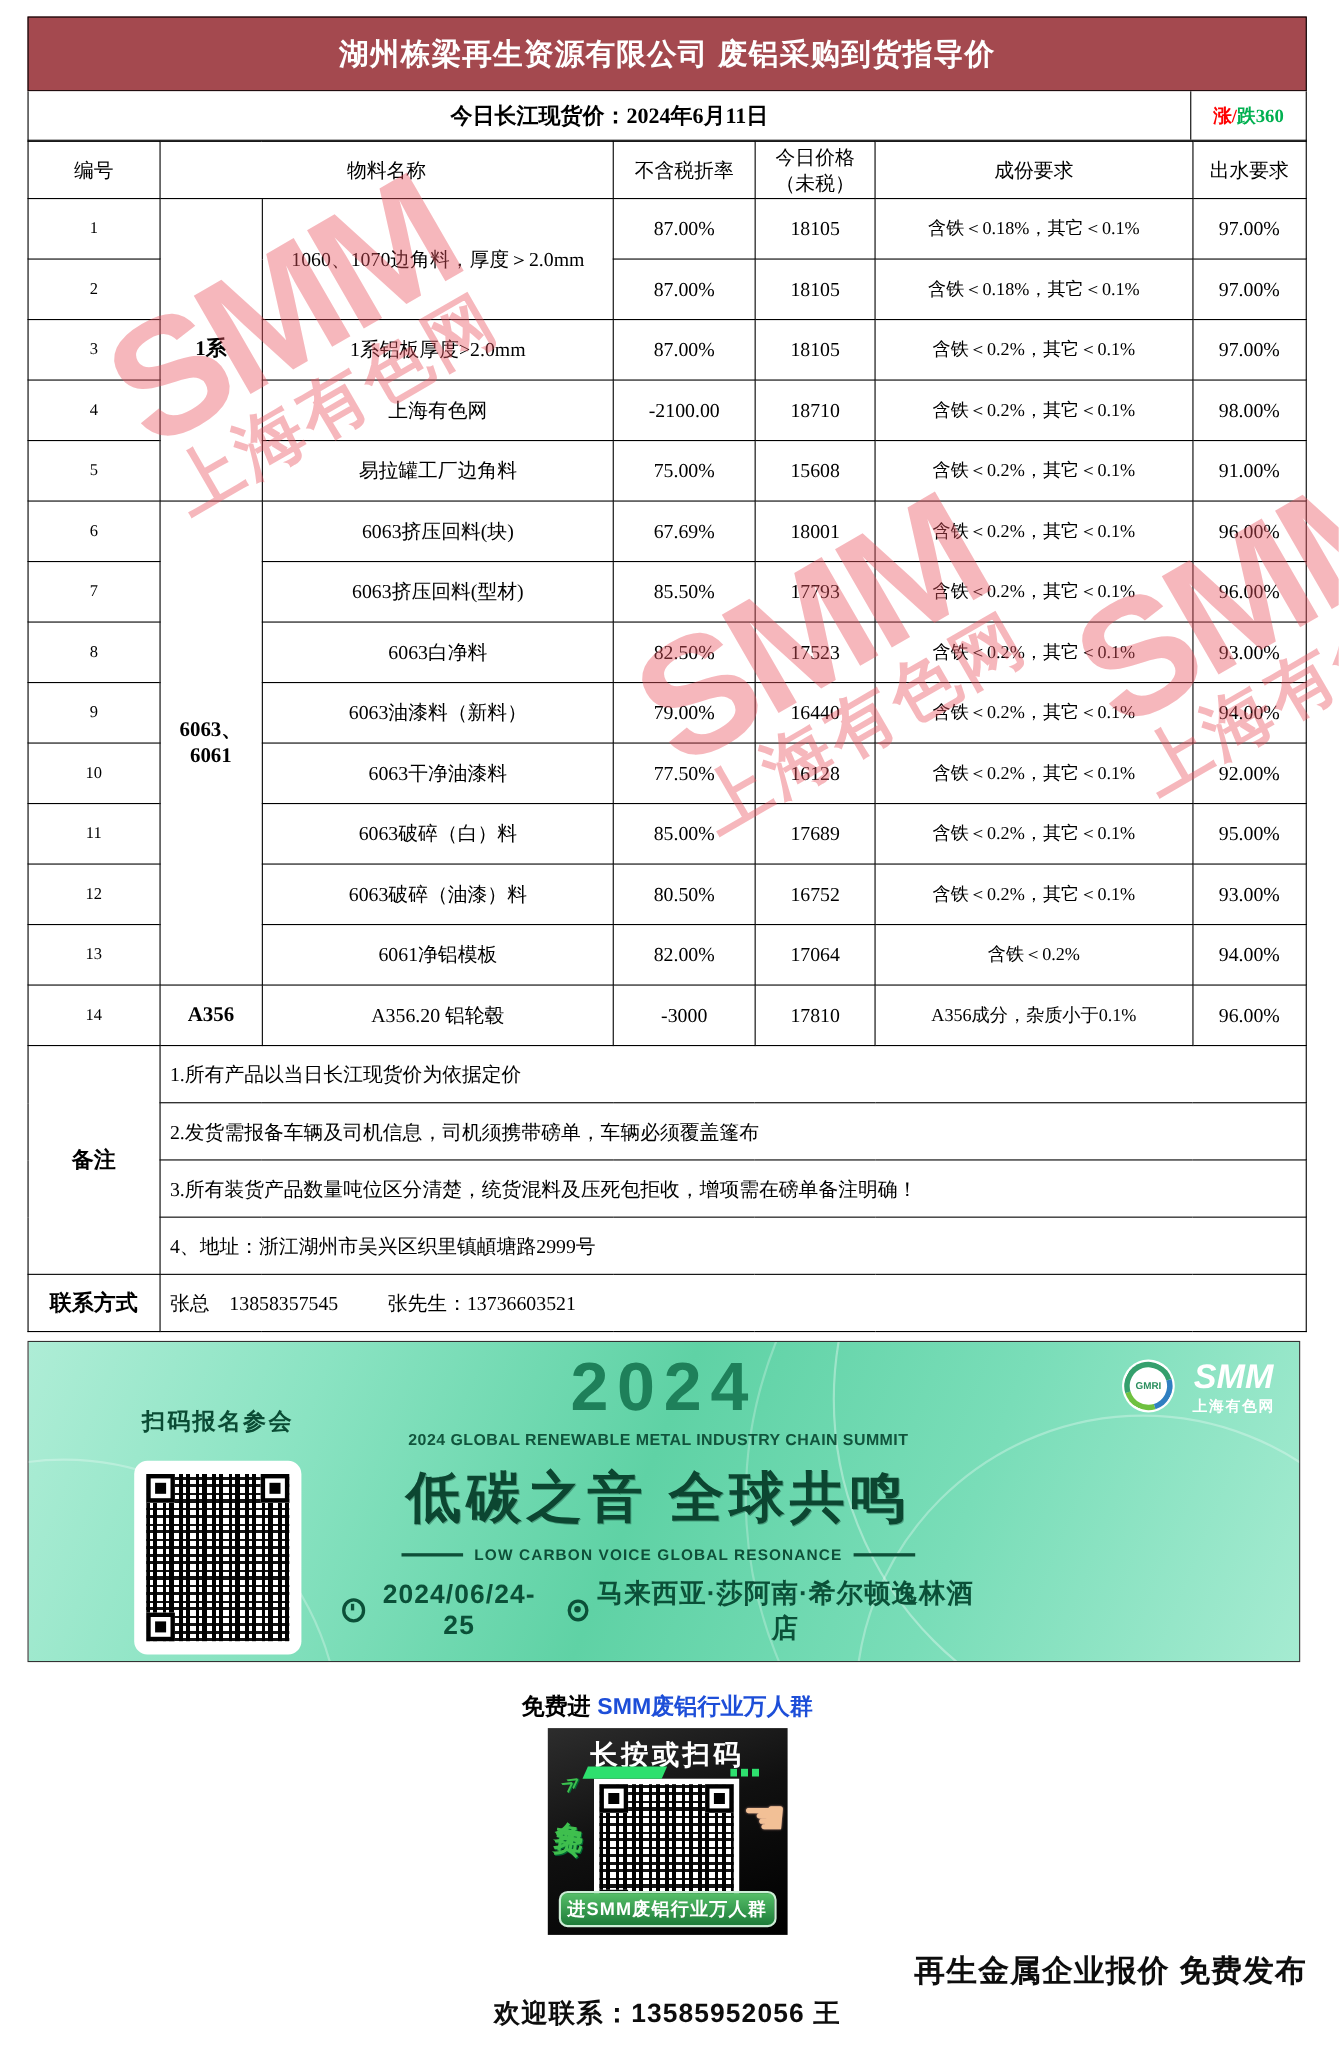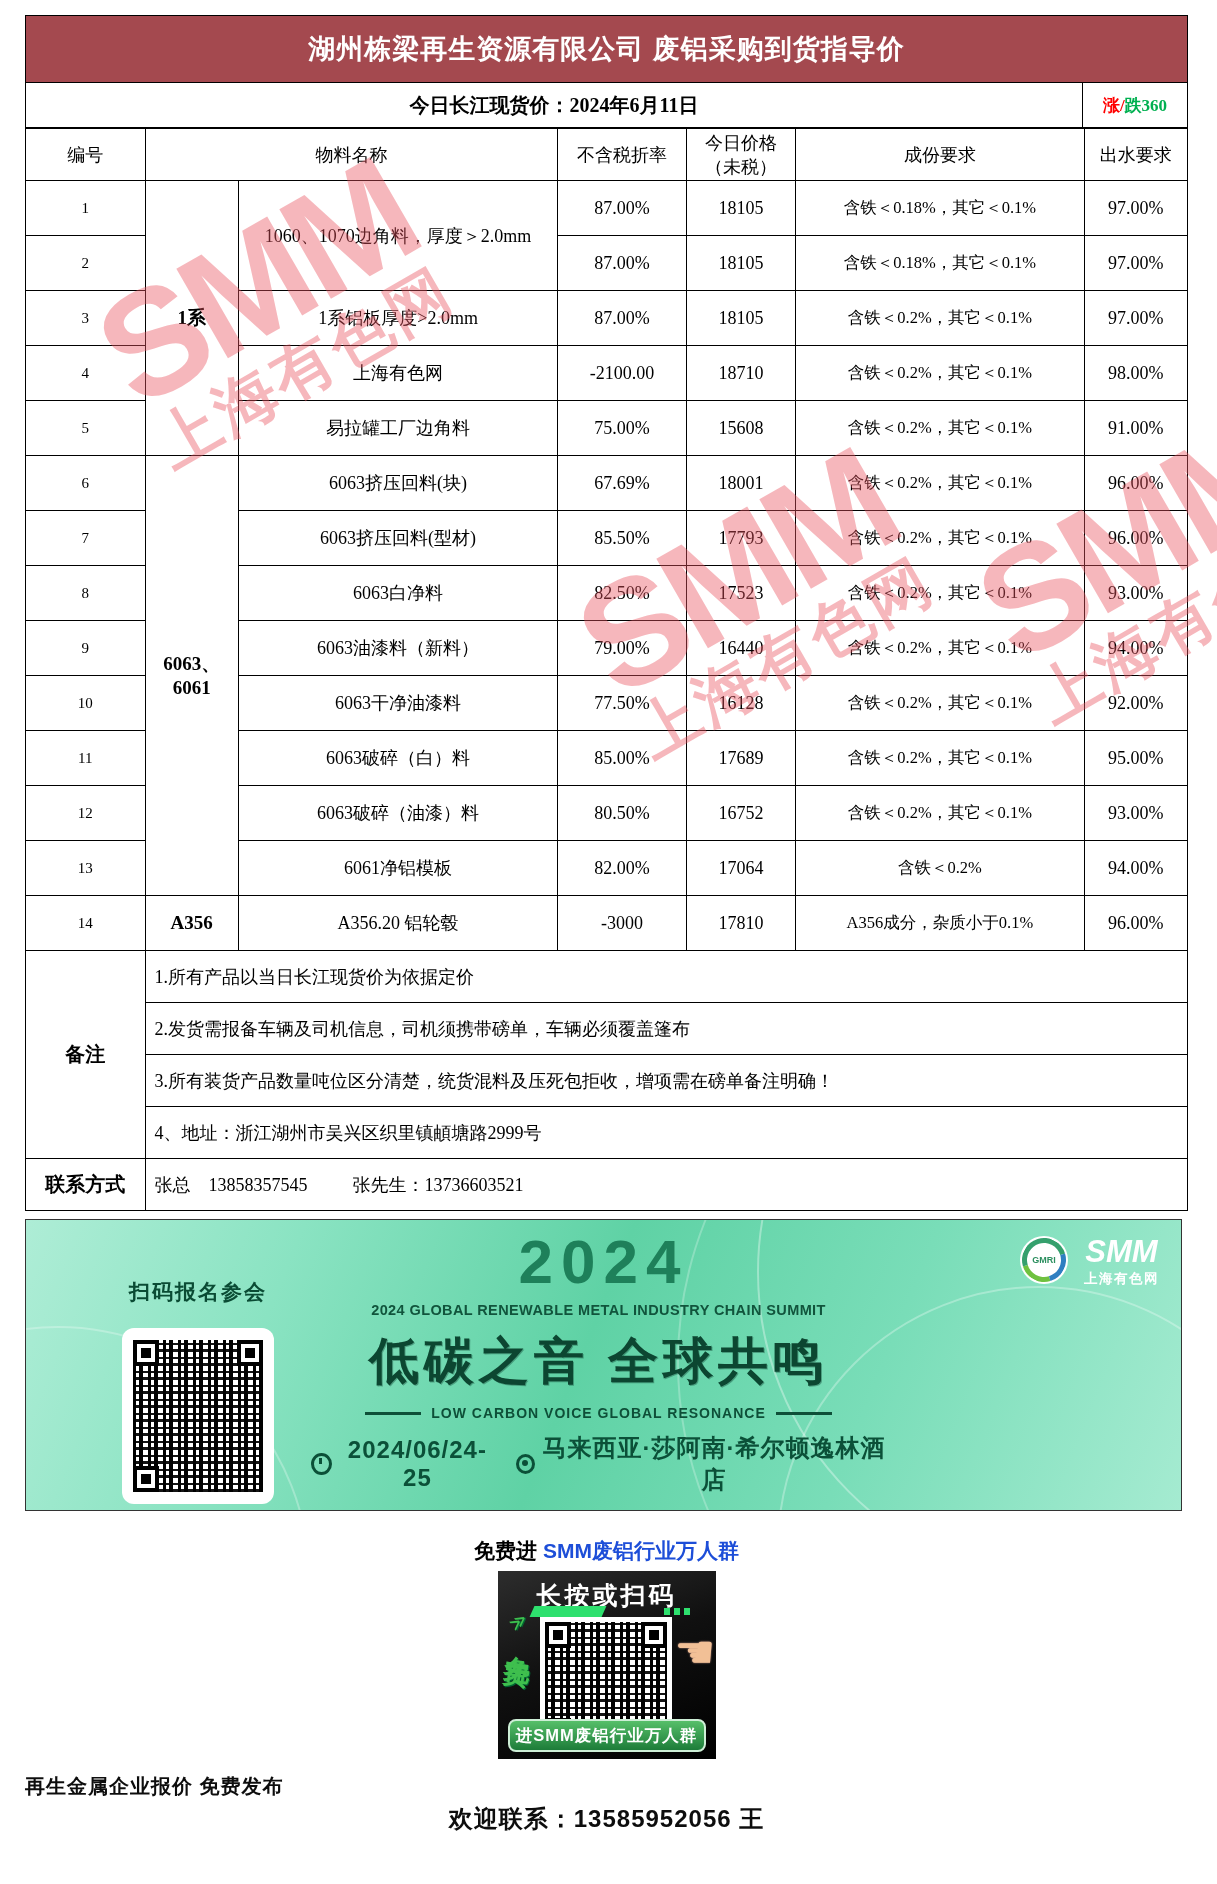"再生金属企业报价 免费发布" .footer1 { font-size: 20px -> 28px; text-align: left -> right }
